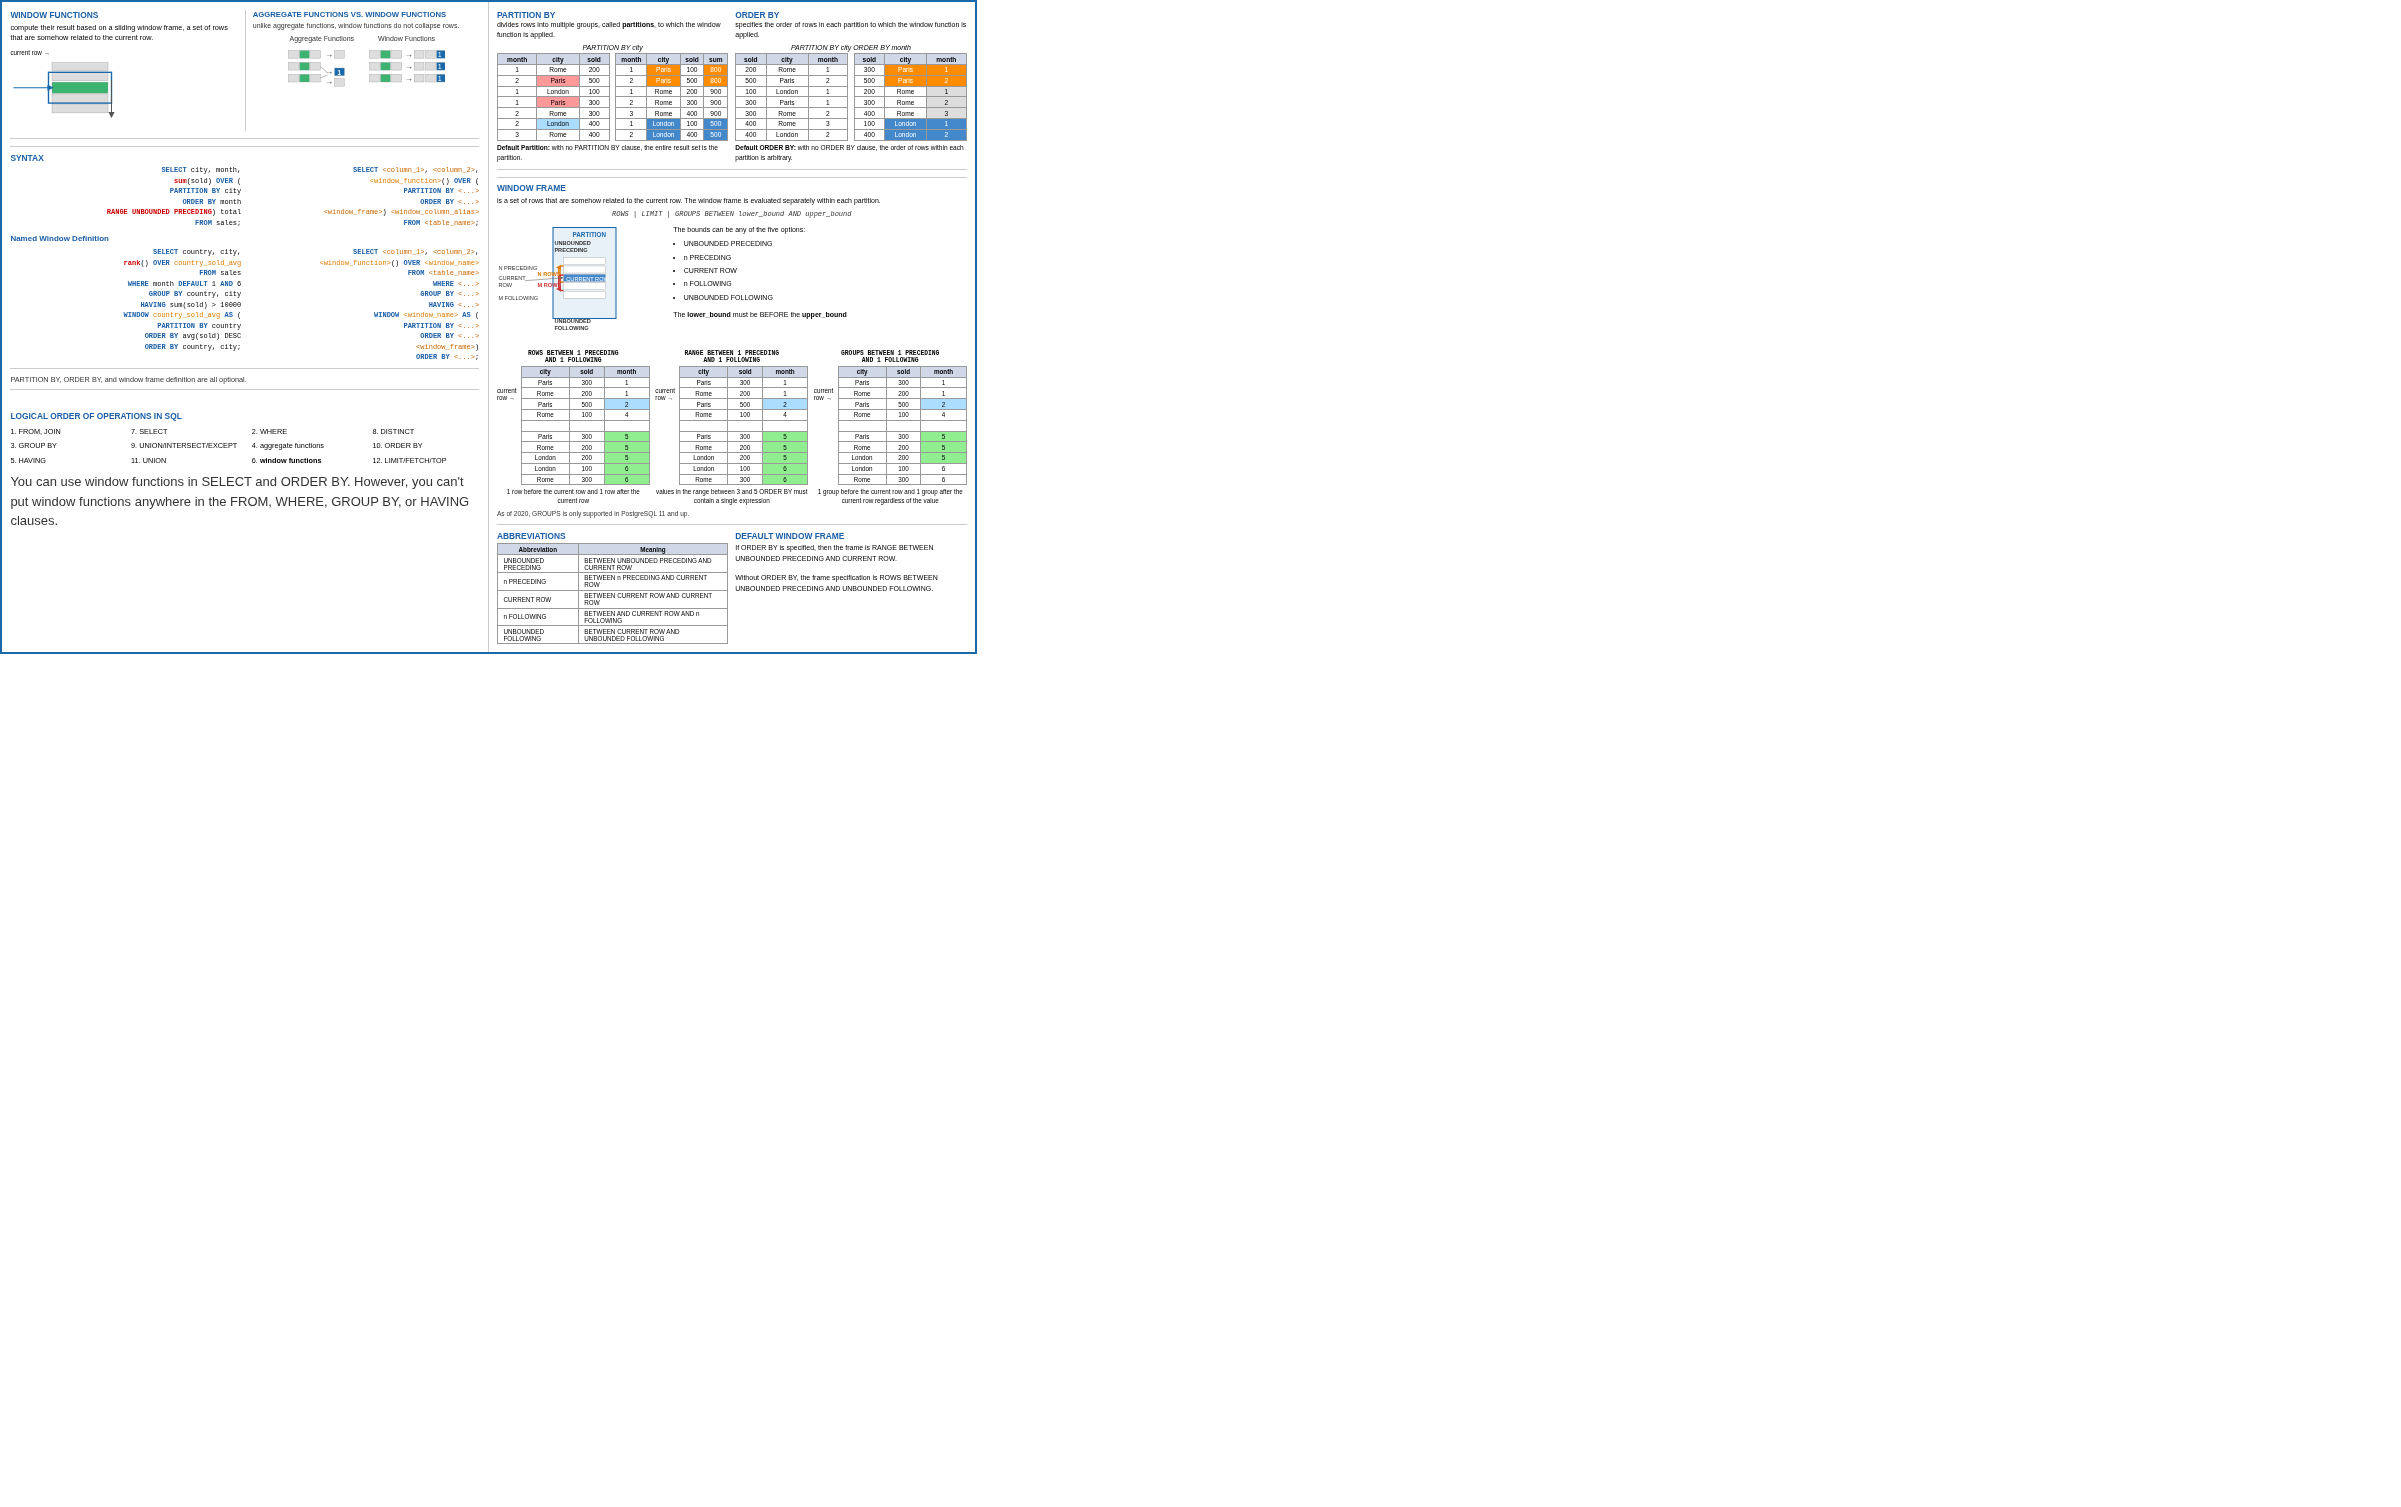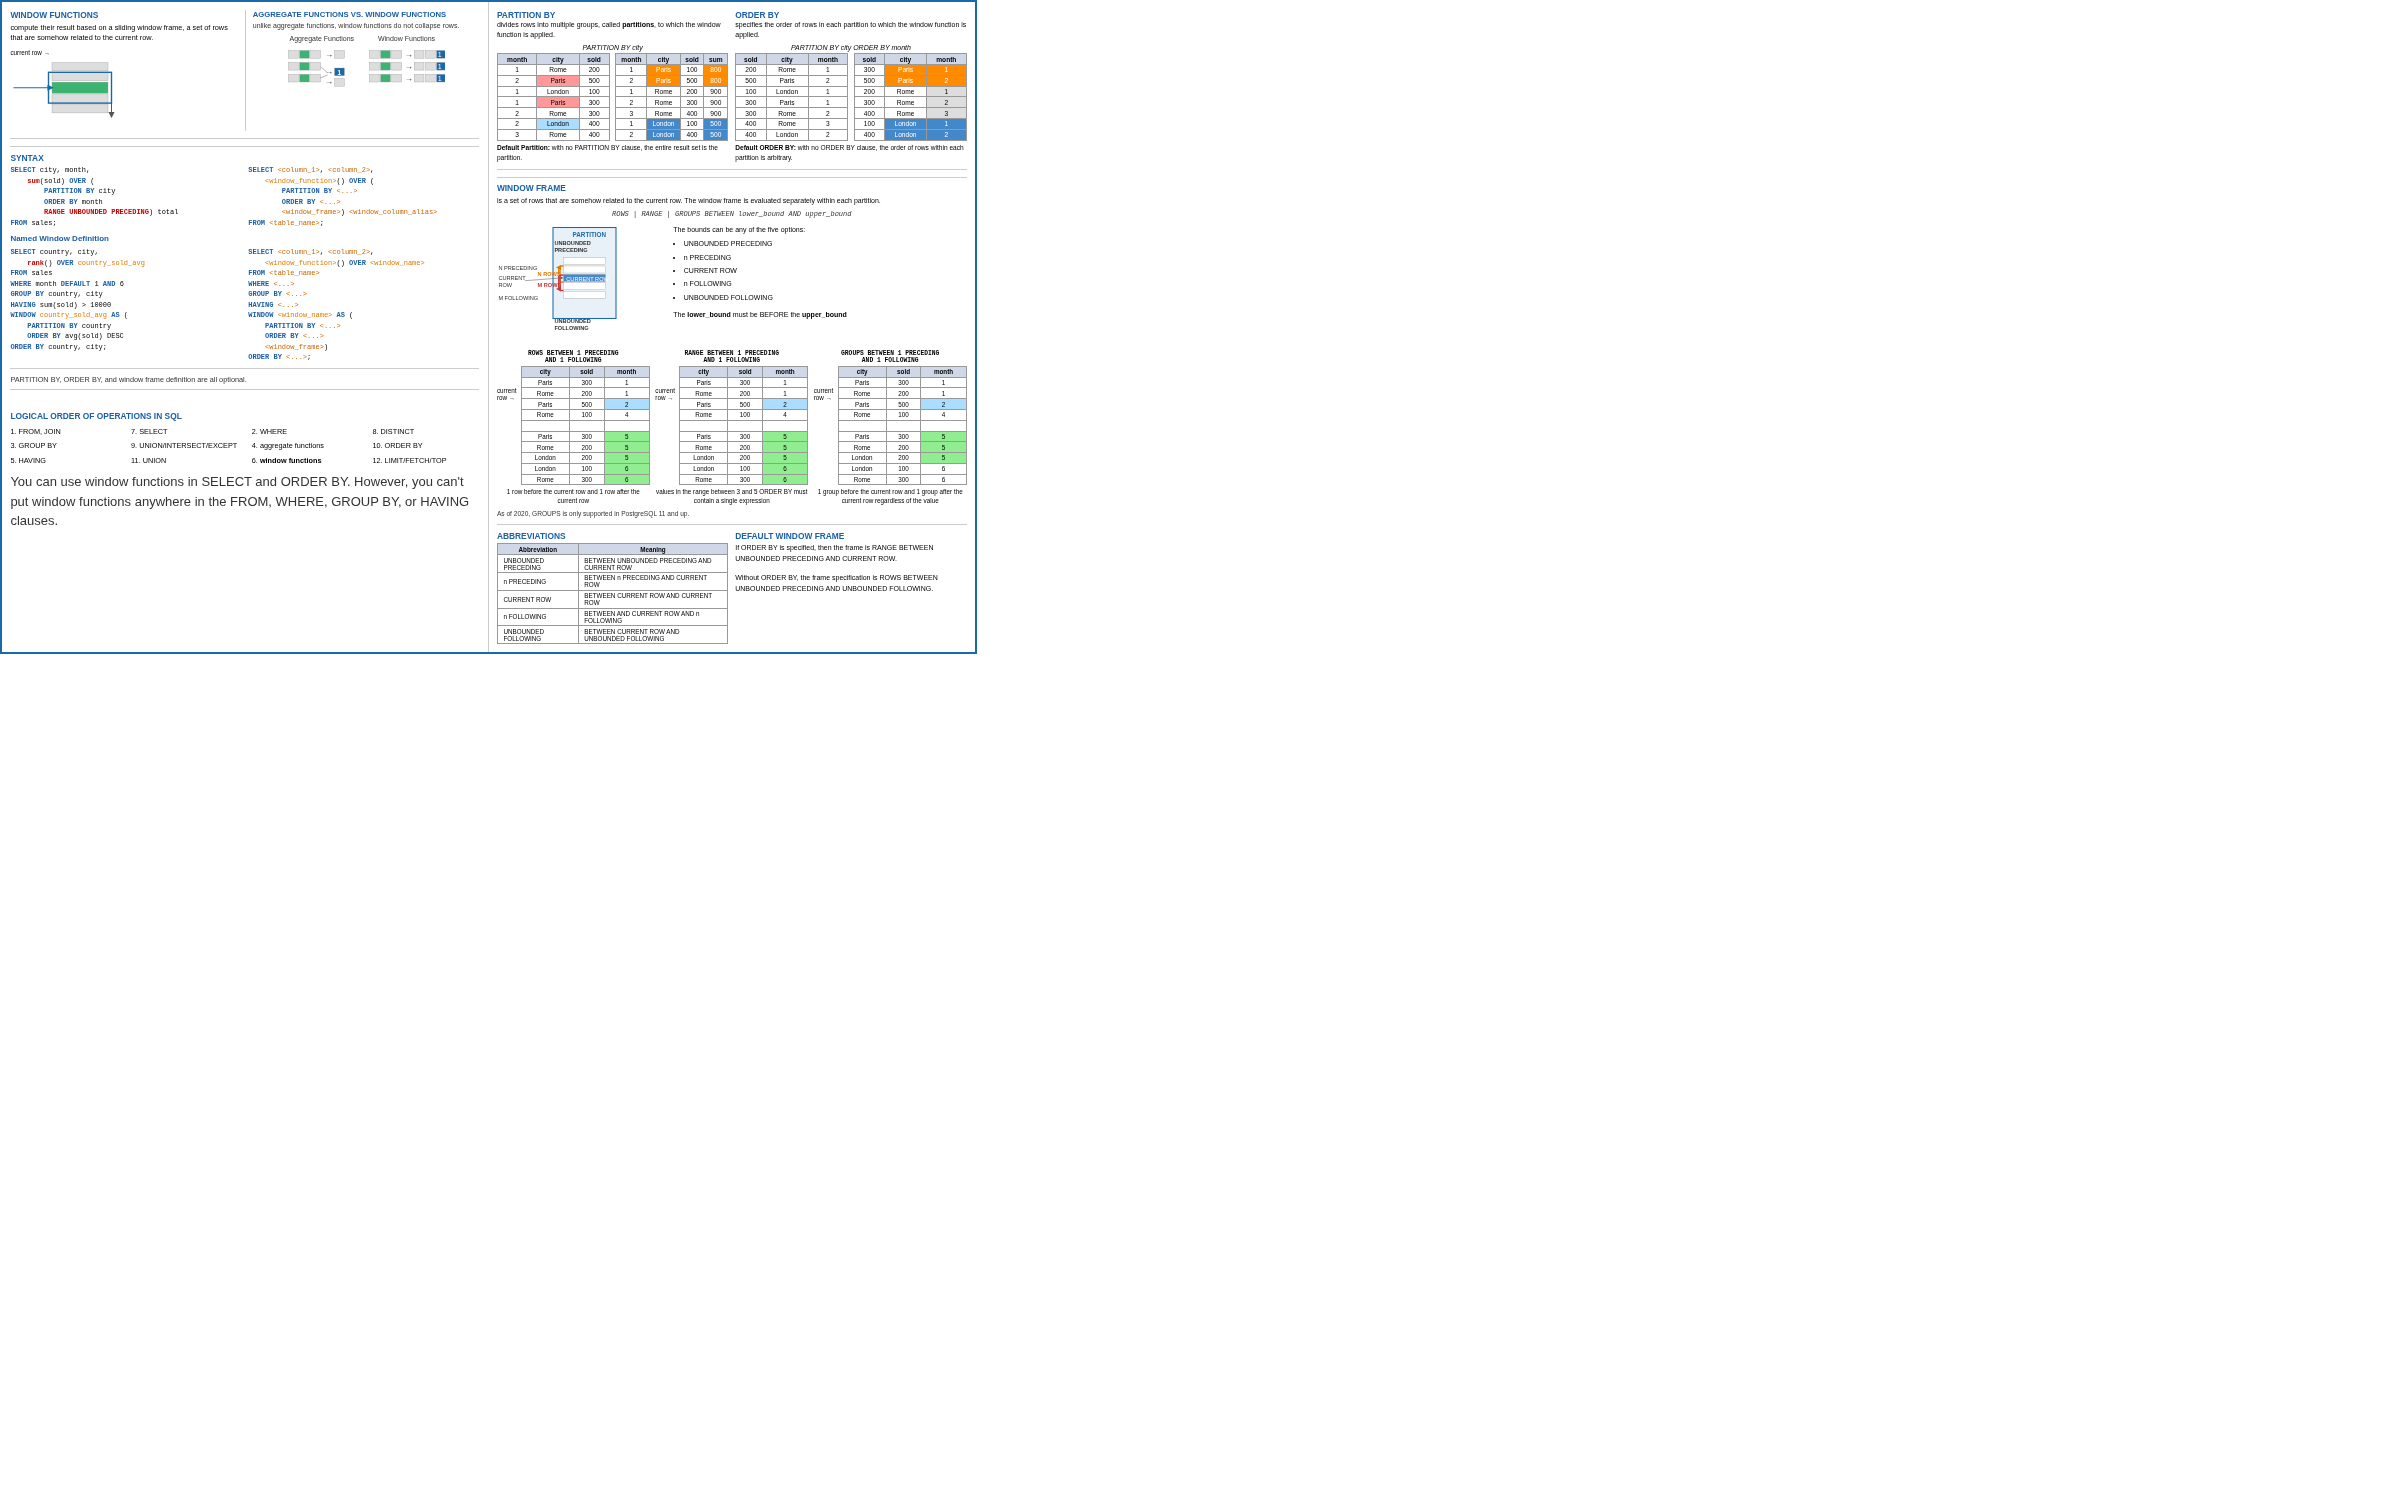"SELECT city, month," .code-grid { text-align: none -> right }
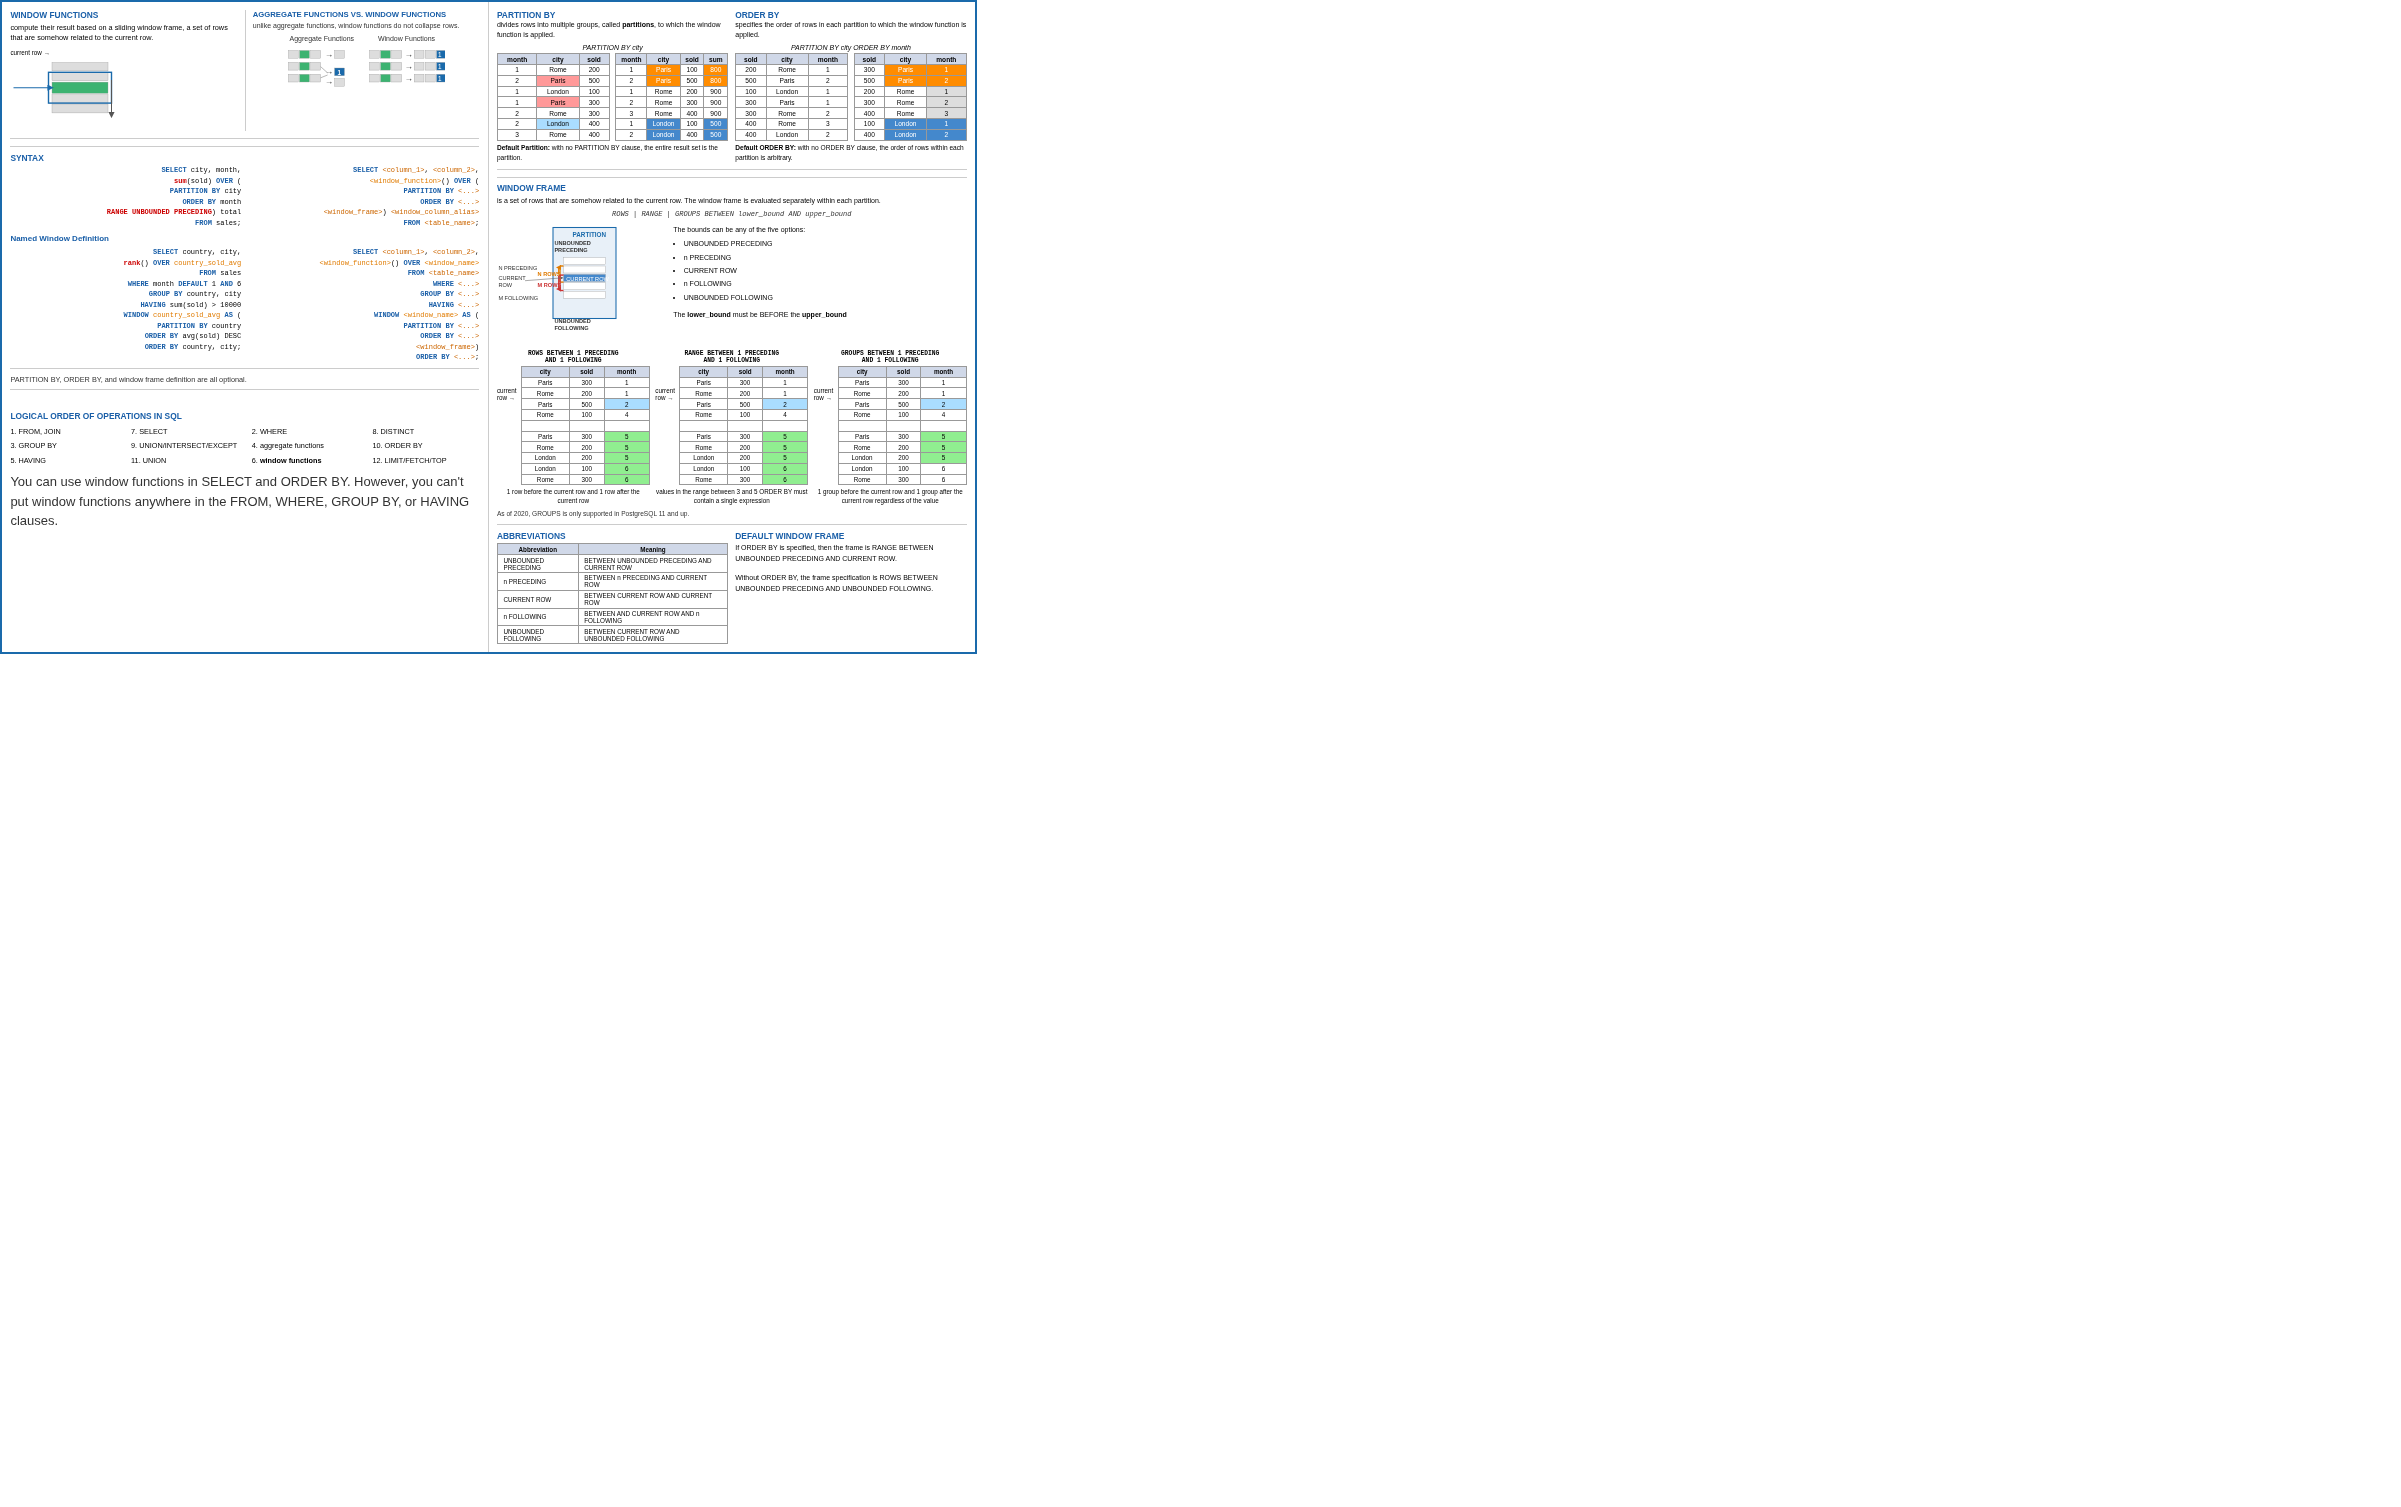"ROWS | RANGE | GROUPS" div.wf-formula { text: RANGE -> LIMIT }
